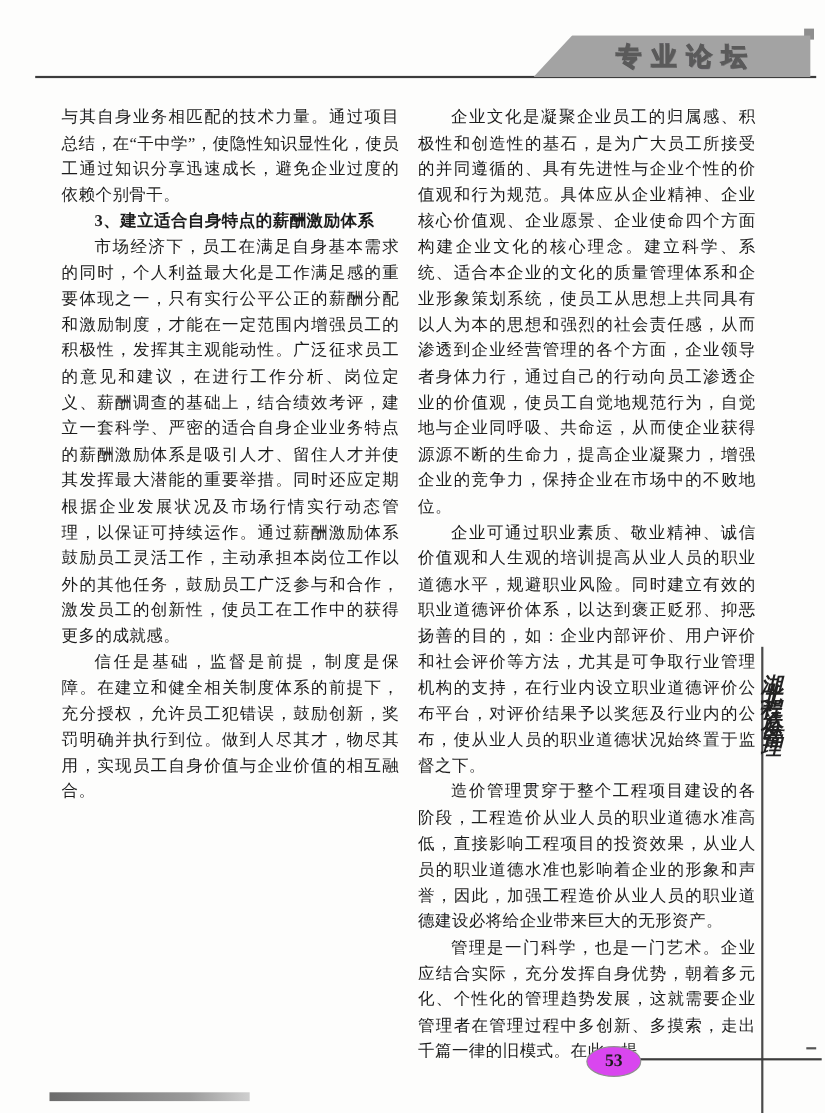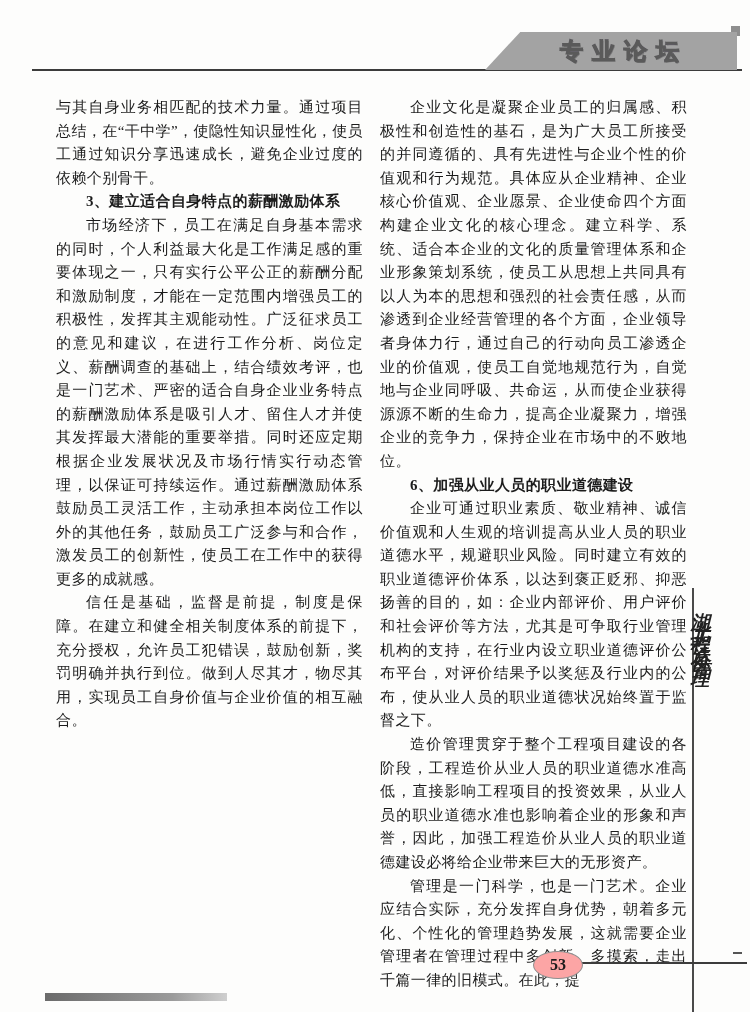"市场经济下，员工在满足自身基本需求的同时，个人利益最大化是工作满足感的重要体现之" p.para { text: 也是一门艺术 -> 建立一套科学 }
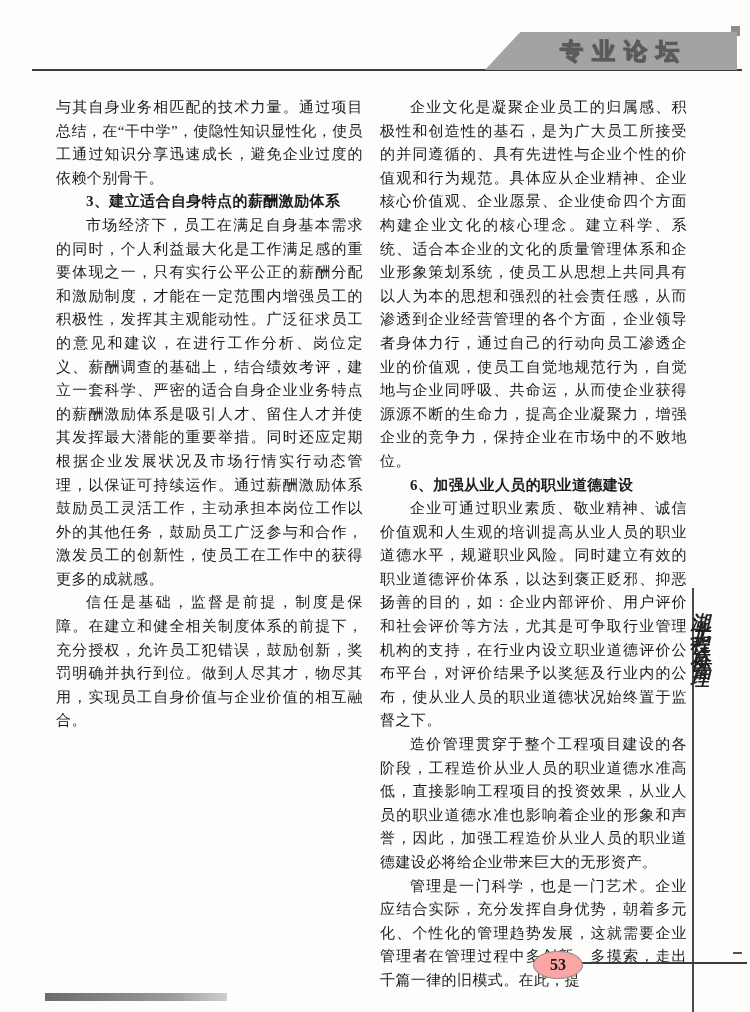"6、加强从业人员的职业道德建设" p.heading { html: <p>6、加强从业人员的职业道德建设</p> -> none }
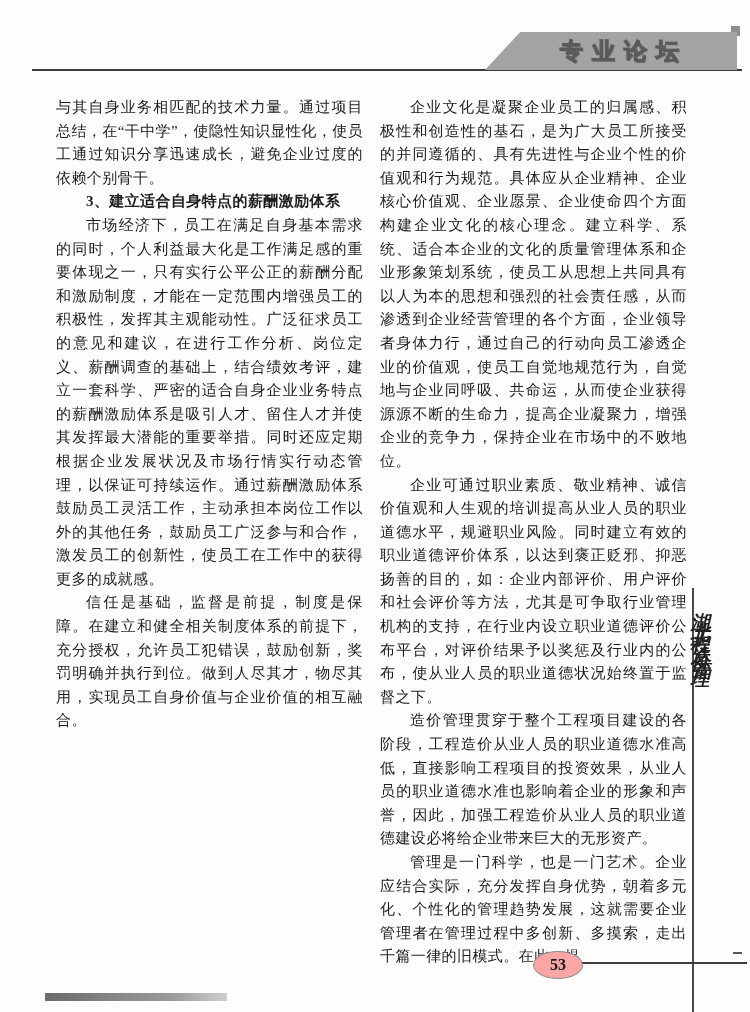"53" .page-badge { background: #fca5a5 -> #d946ef }
